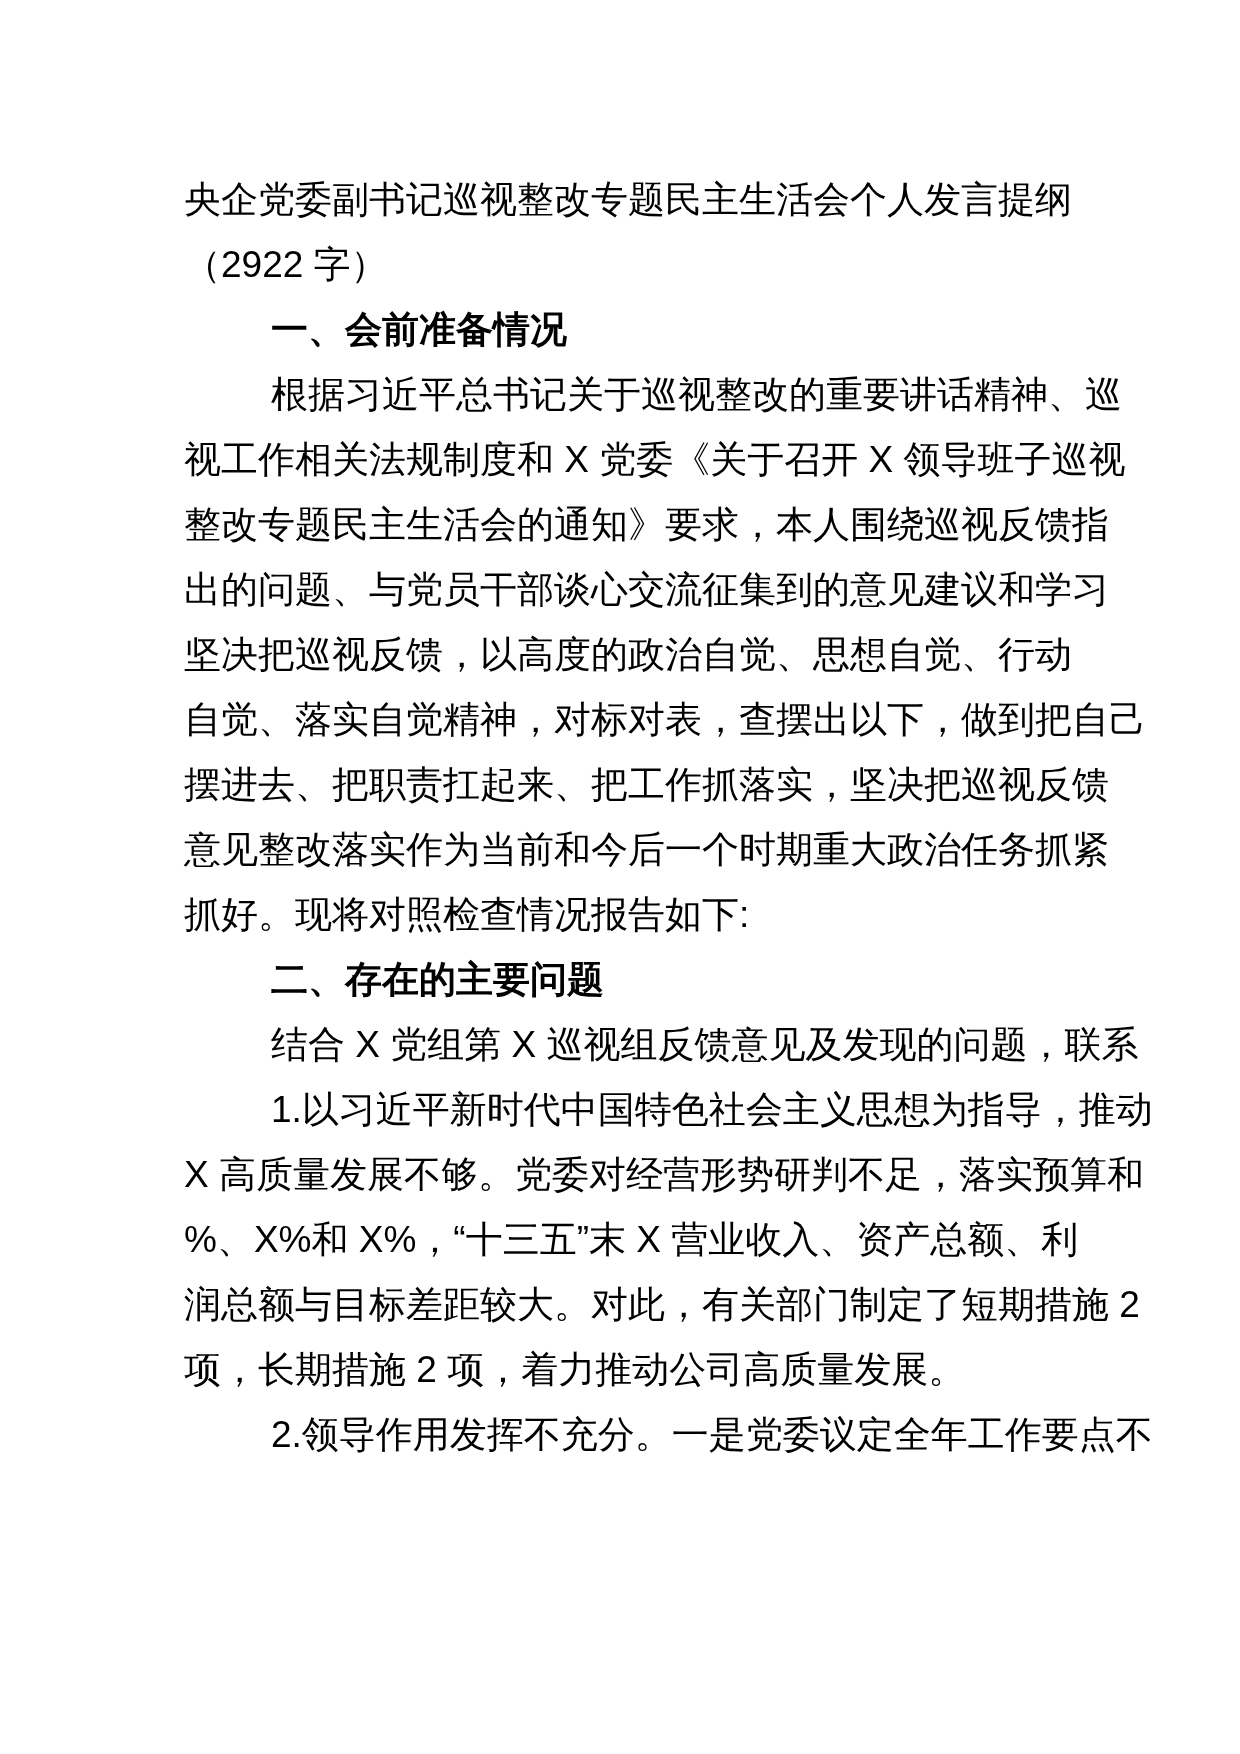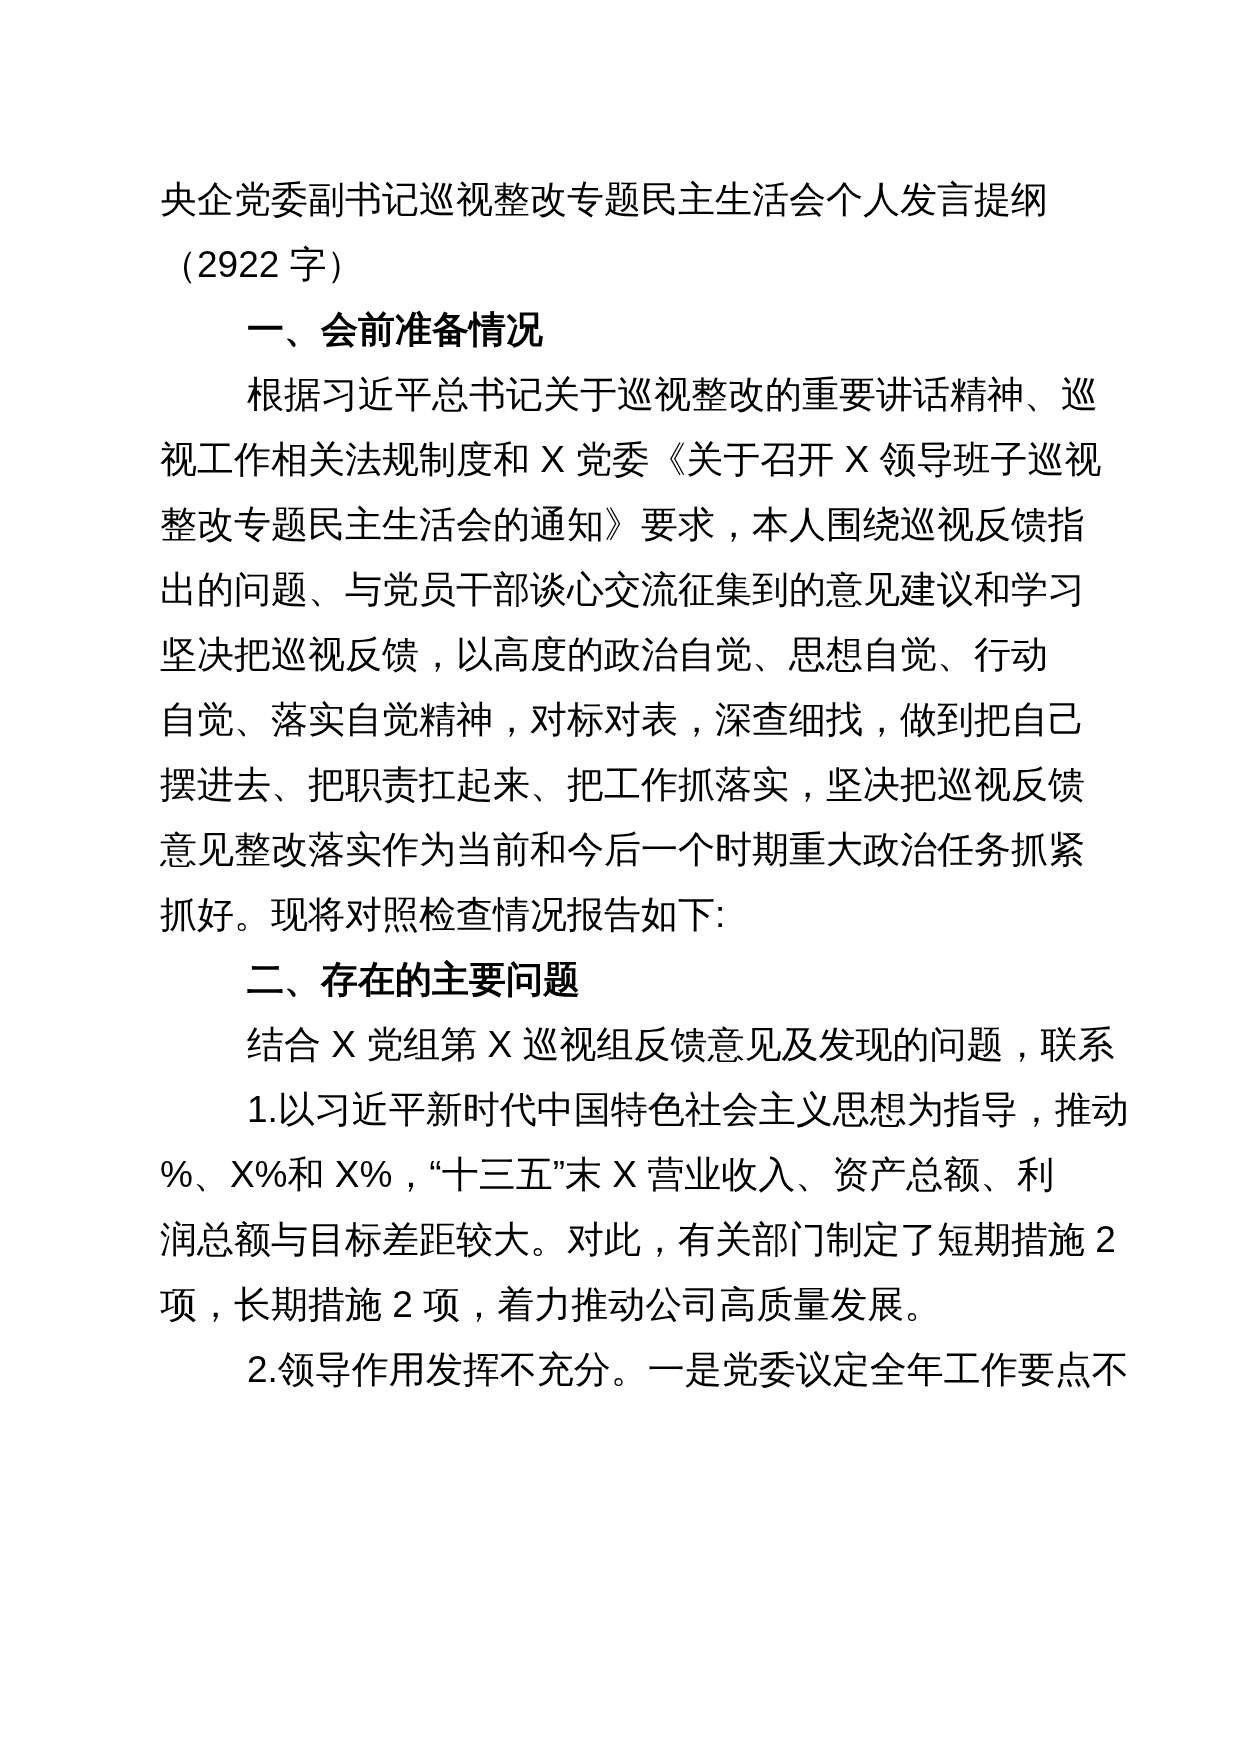"央企党委副书记巡视整改专题民主生活会个人发言提纲" .content { left: 160px -> 184px }
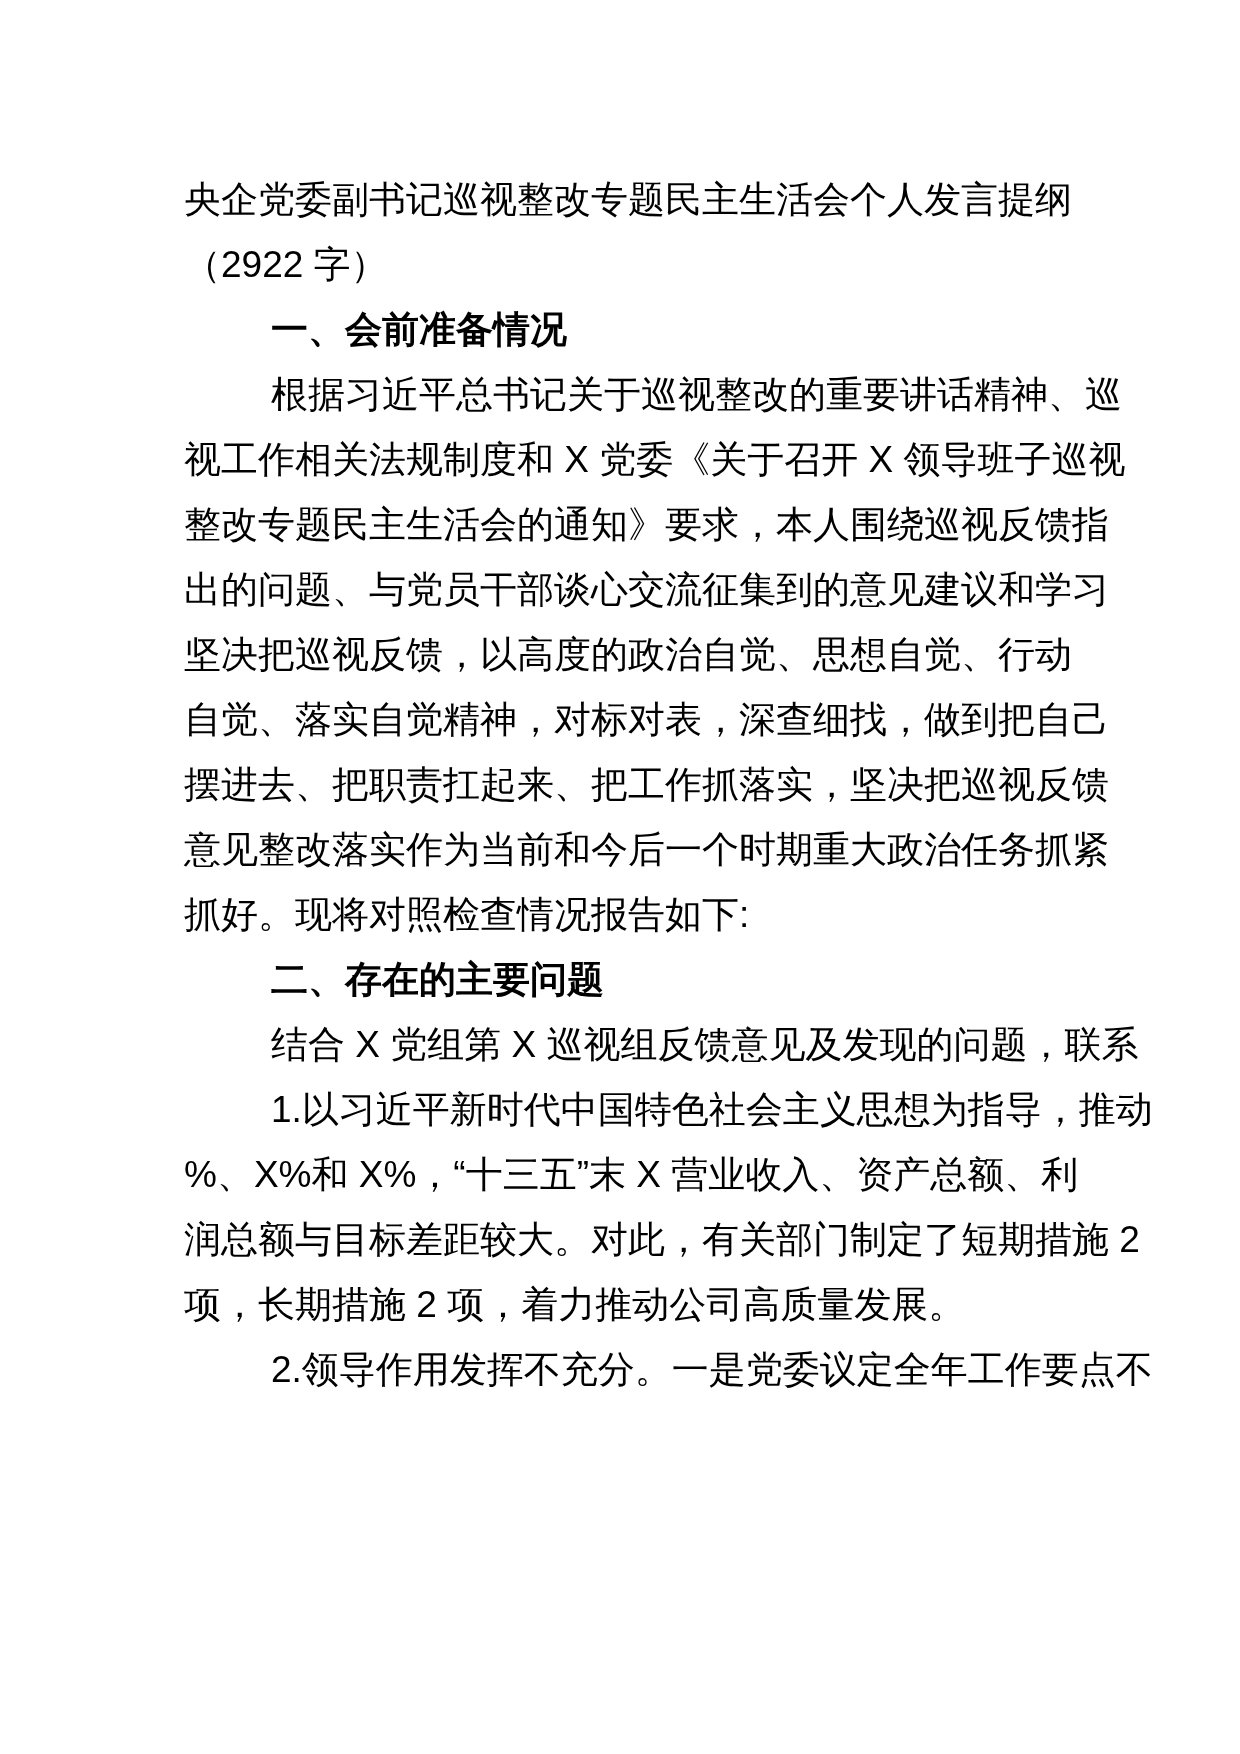"自觉、落实自觉精神，对标对表，深查细找，做到把自己" div.line { text: 深查细找 -> 查摆出以下 }
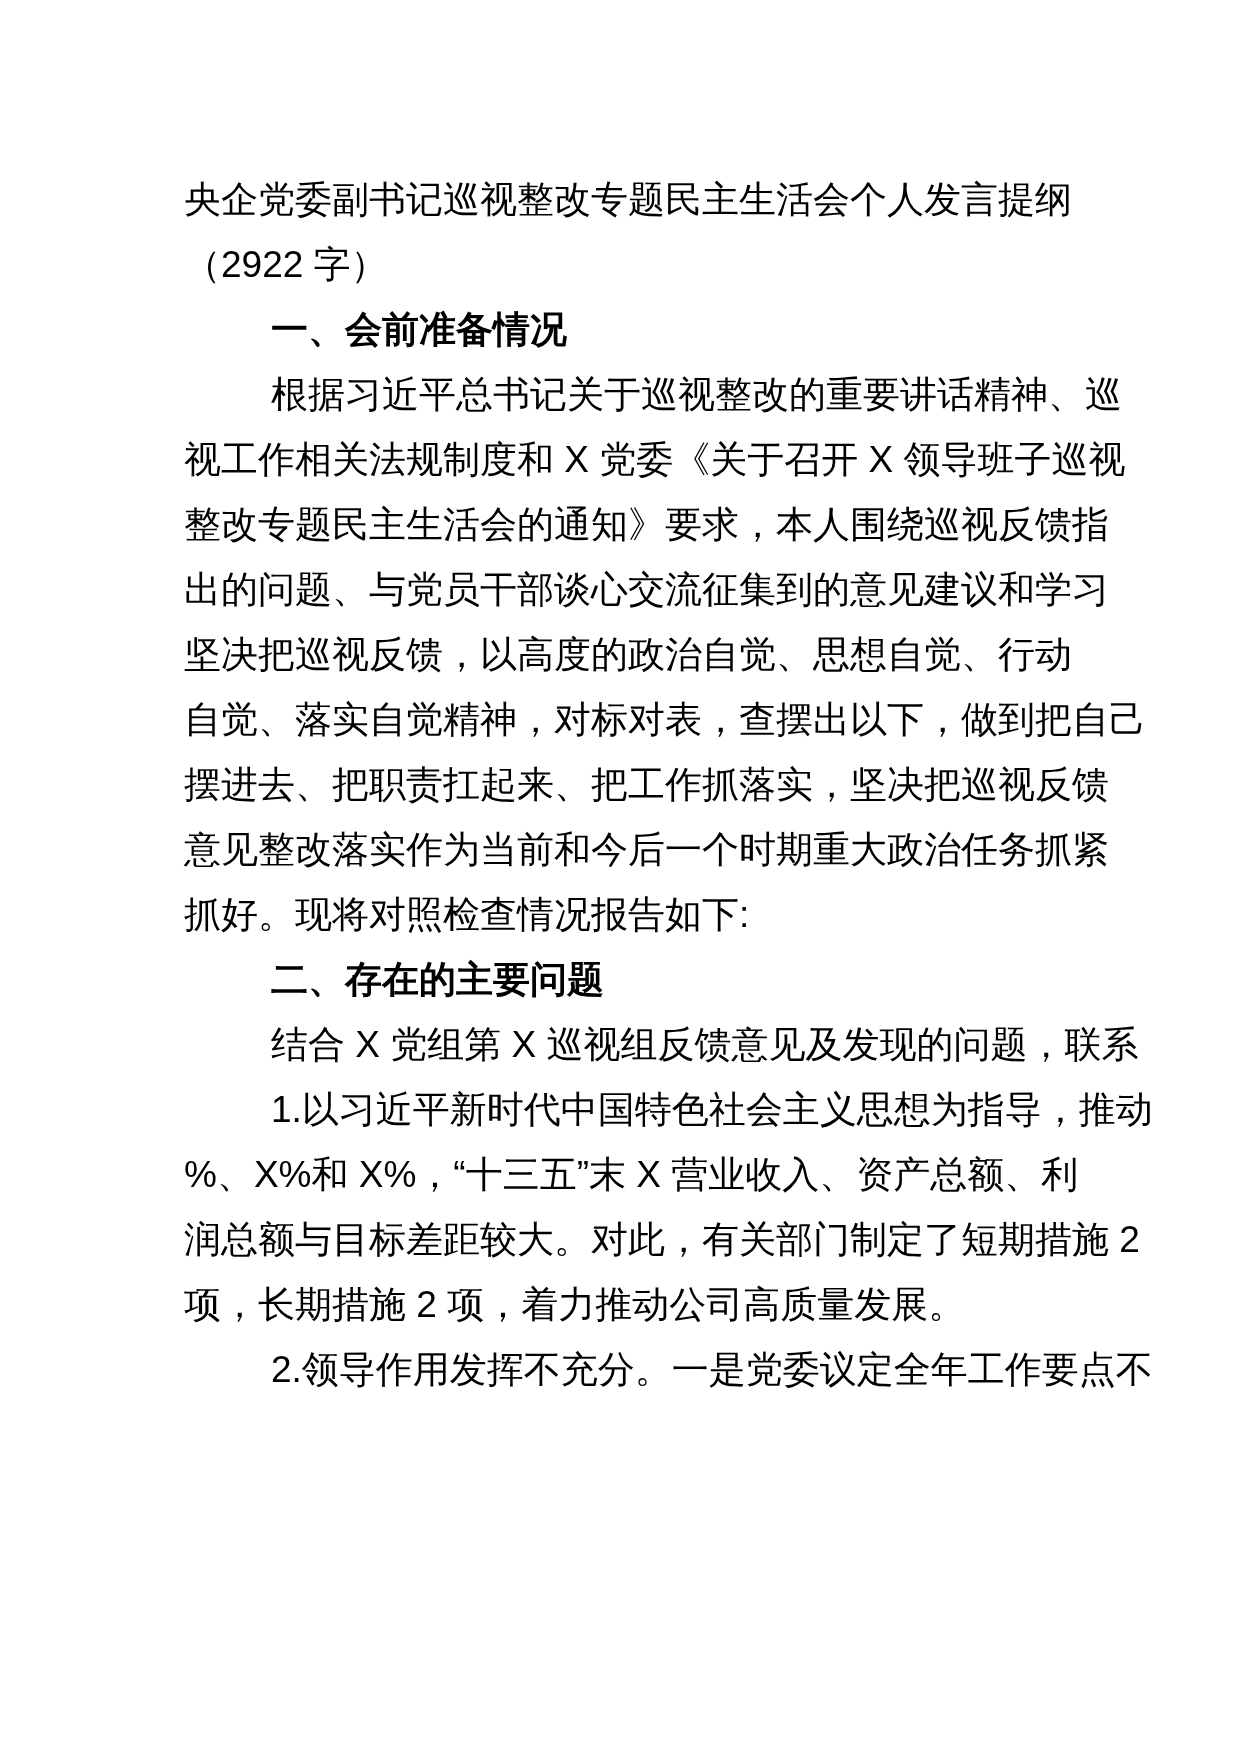"X 高质量发展不够。党委对经营形势研判不足，落实预算和" div.line { html: none -> <div>X 高质量发展不够。党委对经营形势研判不足，落实预算和</div> }
